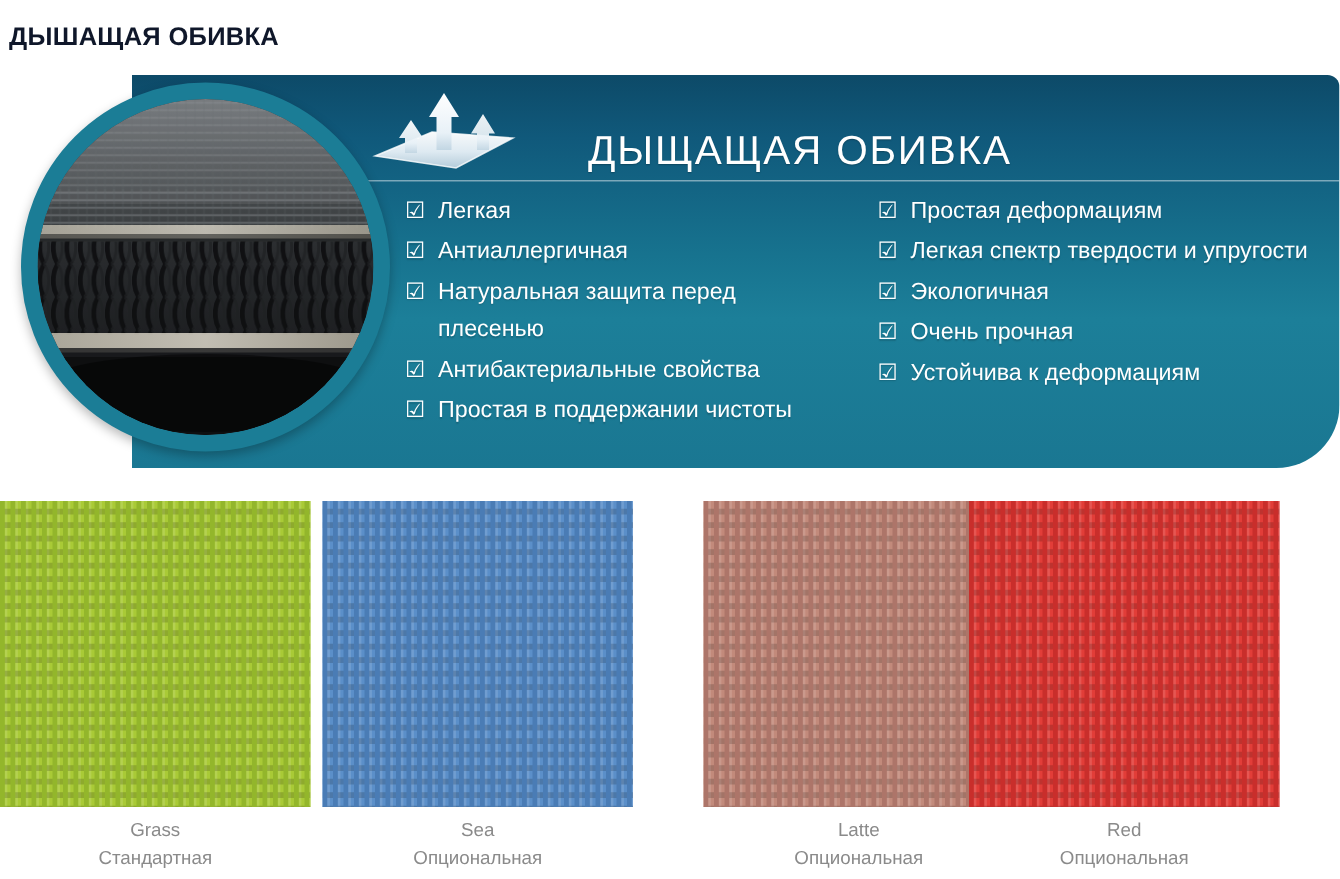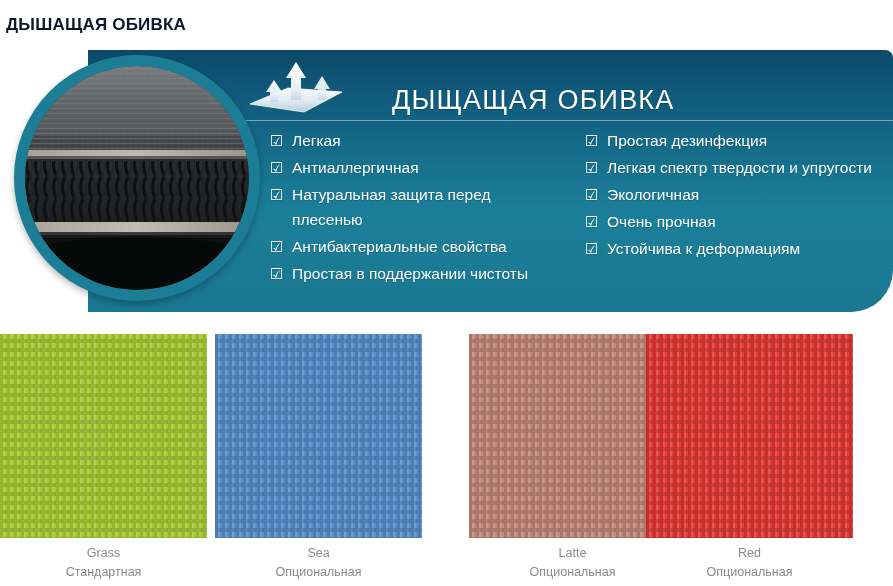"Простая дезинфекция" span.feat-text { text: дезинфекция -> деформациям }
